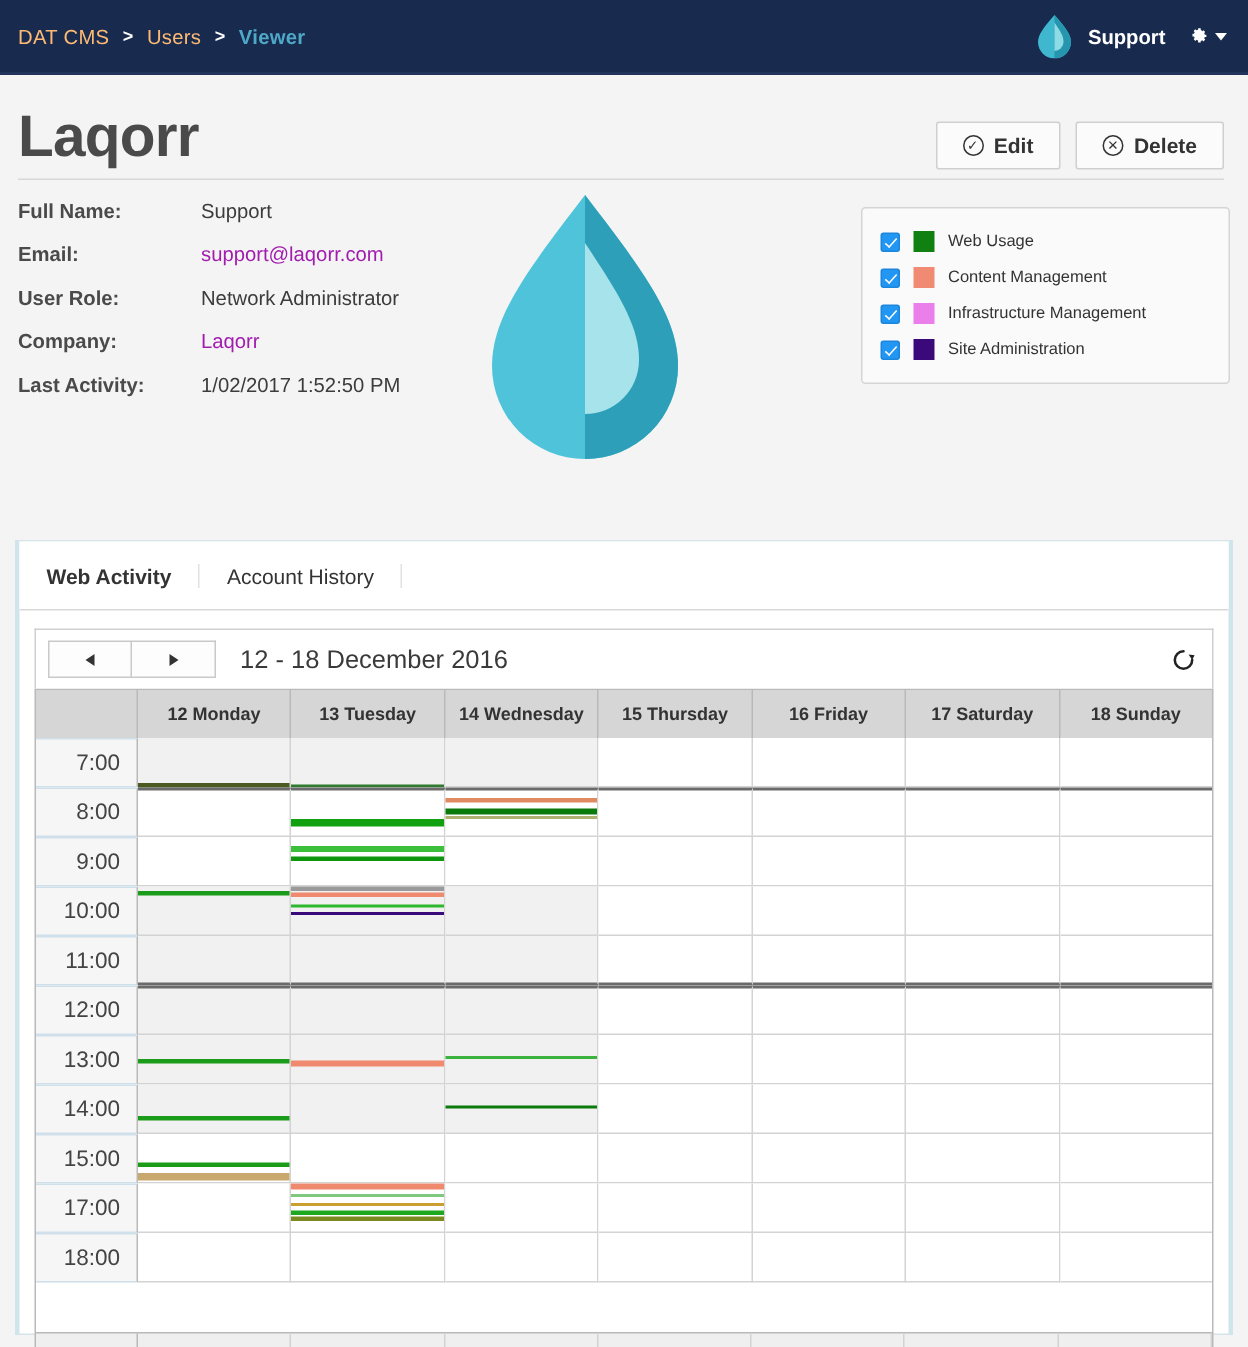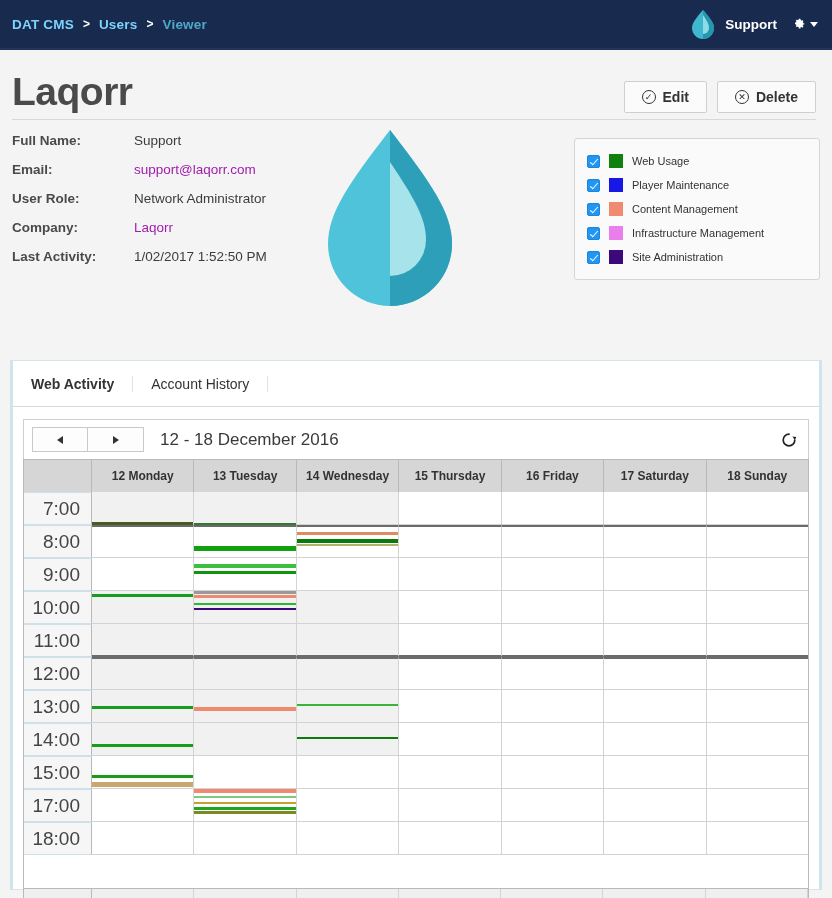"DAT CMS" .crumb { color: #7dd3fc -> #fdba74; font-weight: bold -> normal }
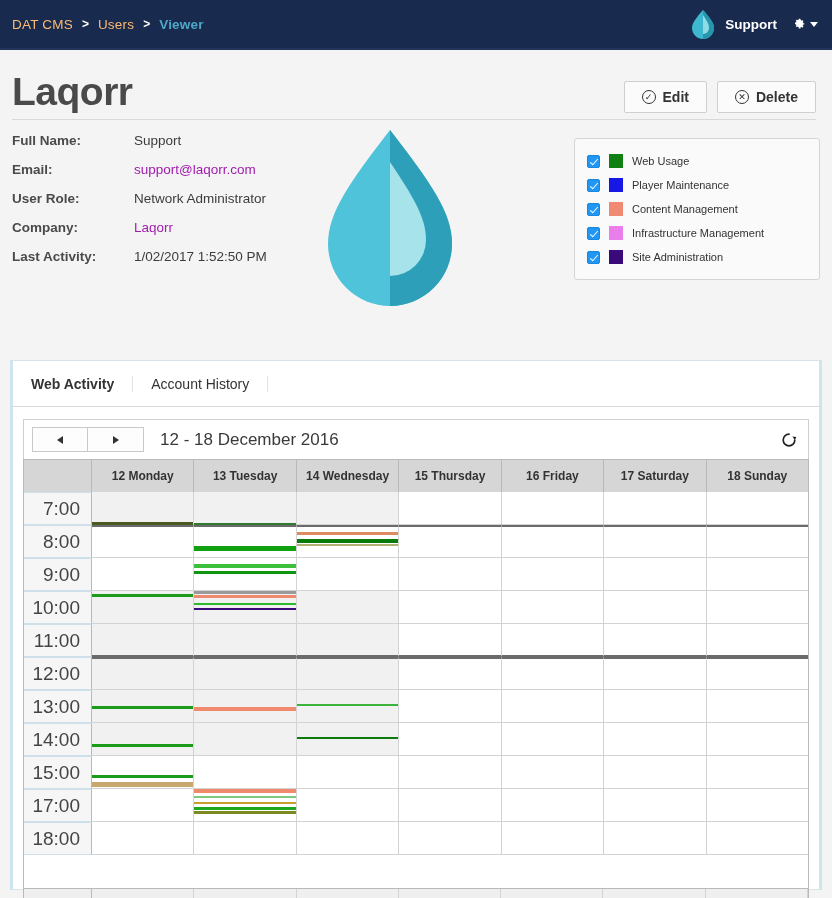"Player Maintenance" div.legend-row { html: <div> <span></span> <span></span> <span>Player Maintenance</span> </div> -> none }
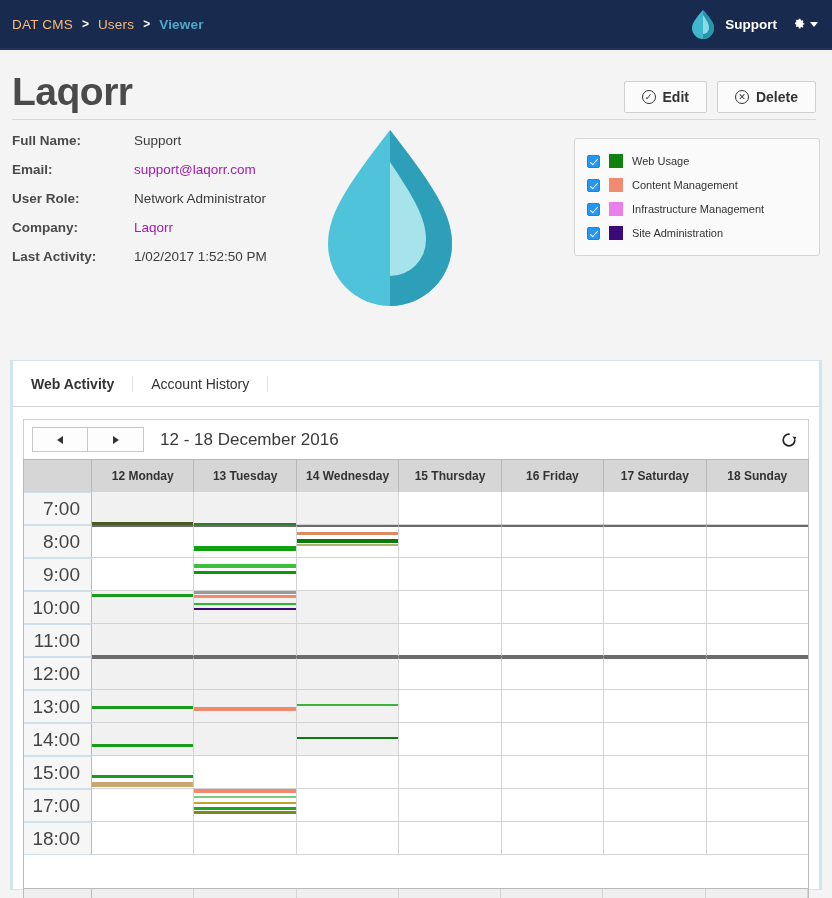"7:00" .row .gutter { font-size: 19px -> 15px }
